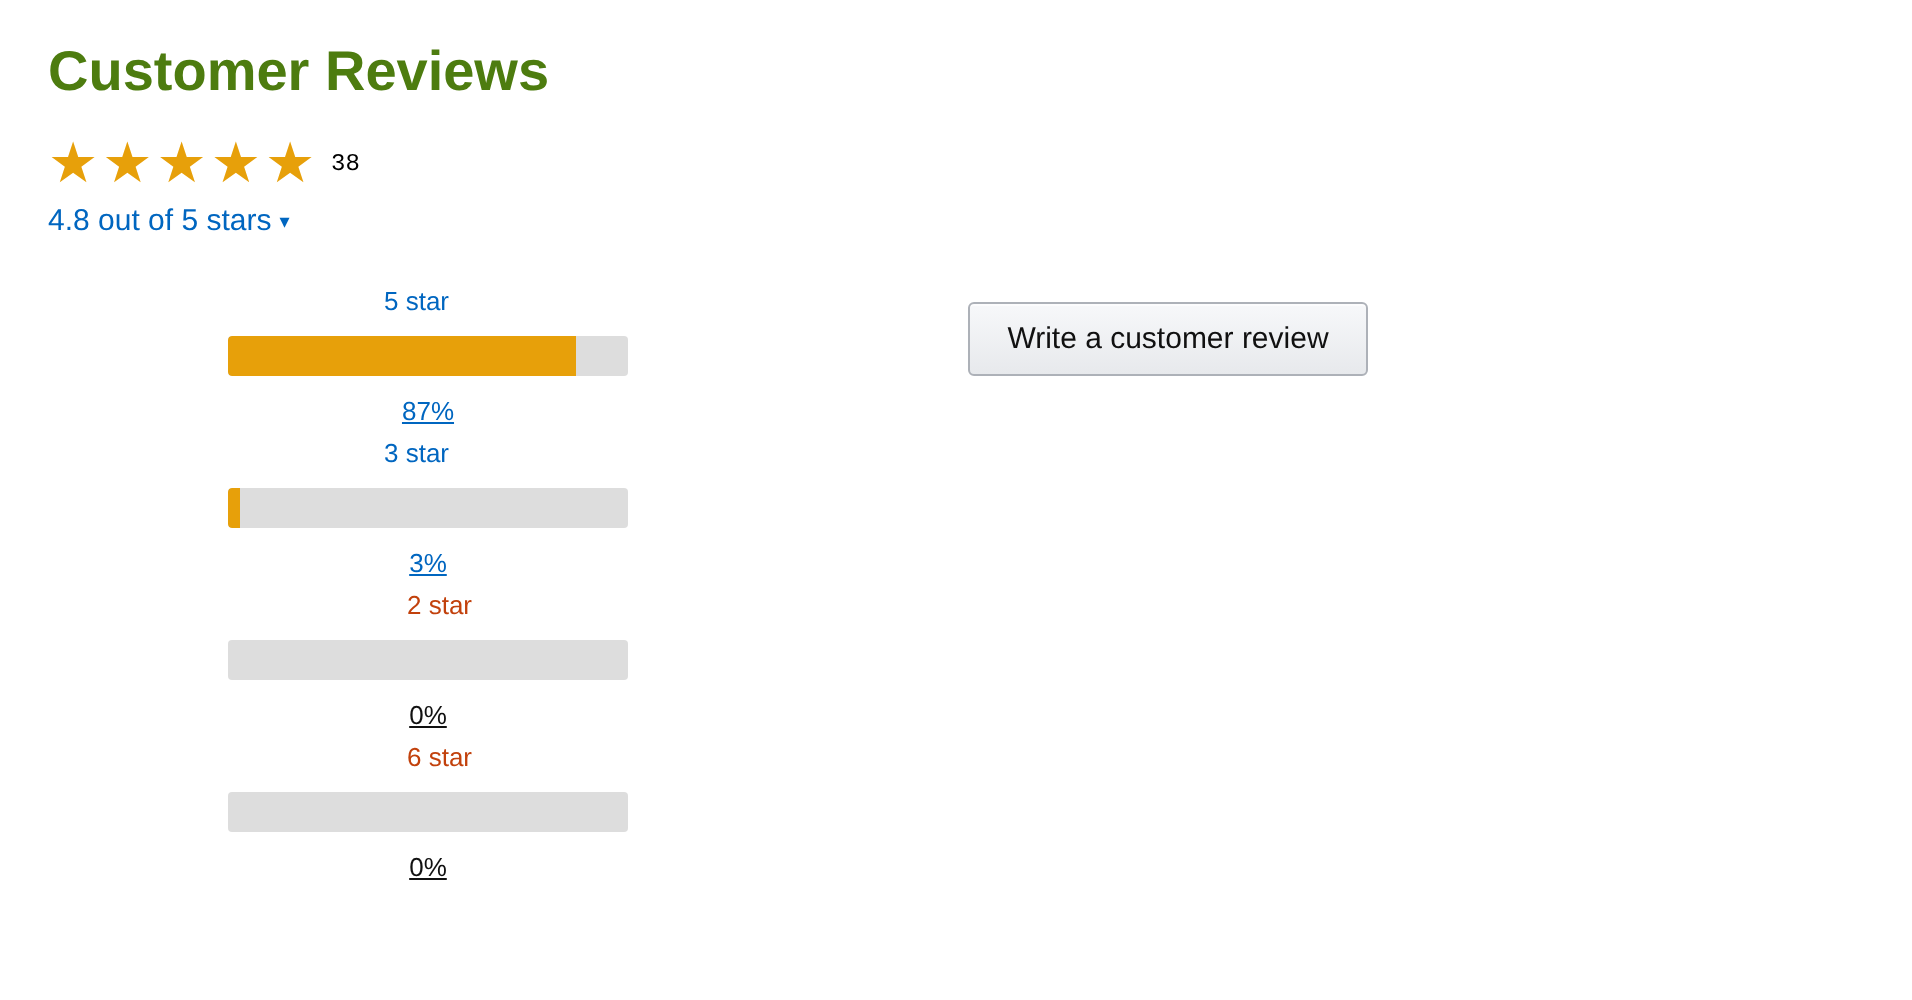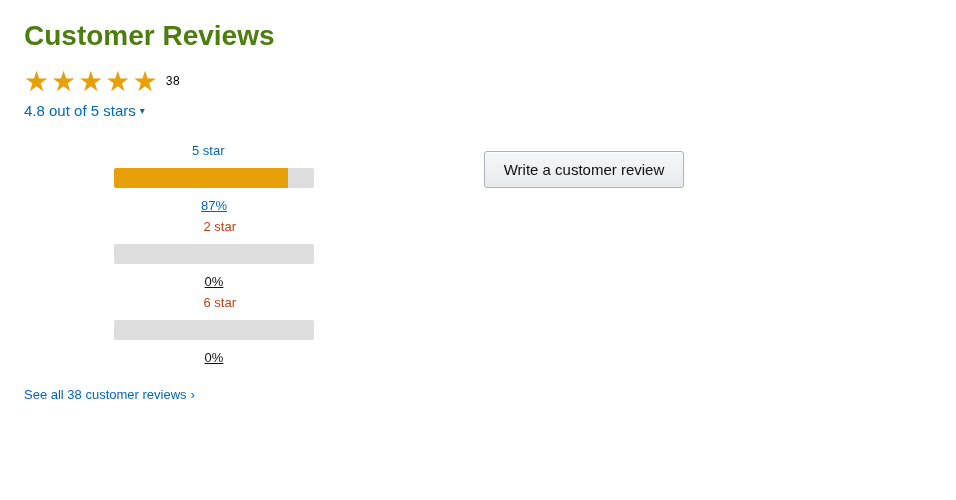"3 star" div.histogram-row { html: none -> <div> <span>3 star</span> <div> <div></div> </div> <span>3%</span> </div> }
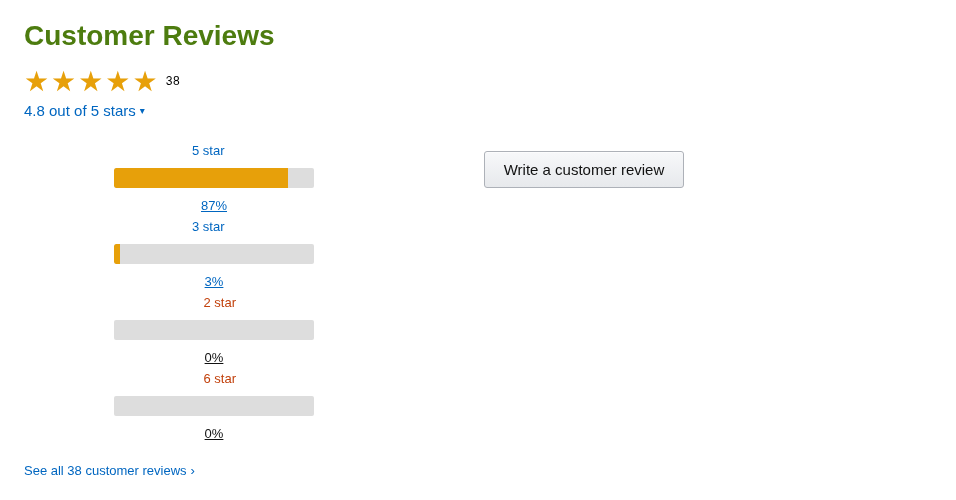"See all 38 customer reviews" a.see-all-link { html: <a> <span>See all 38 customer reviews</span> <span>›</span> </a> -> none }
